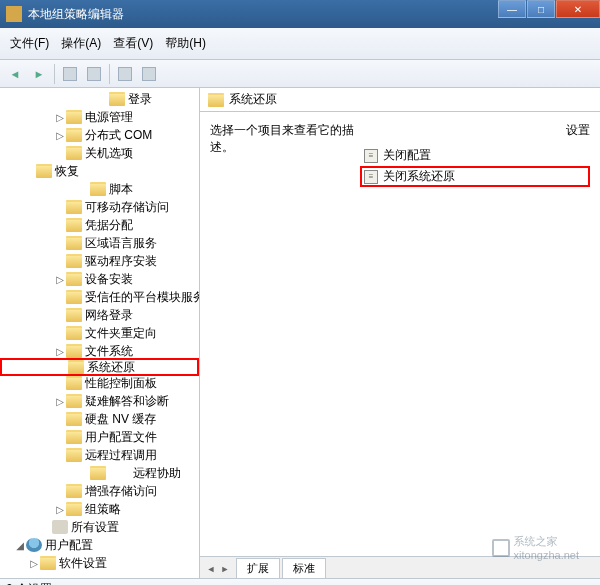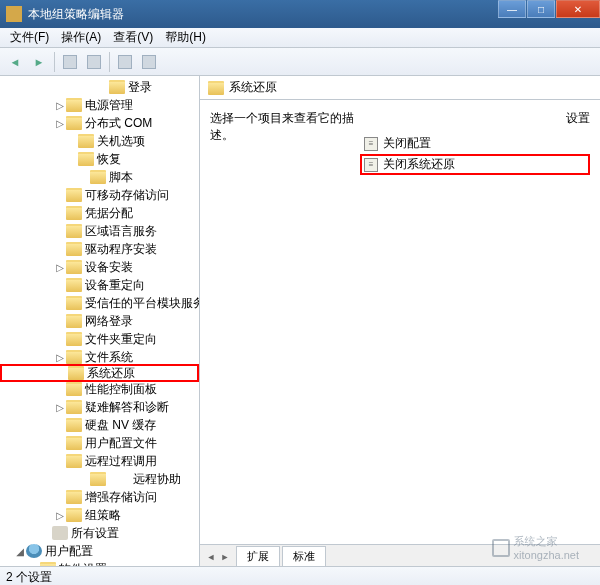"文件(F)" .menubar { height: 20px -> 32px }
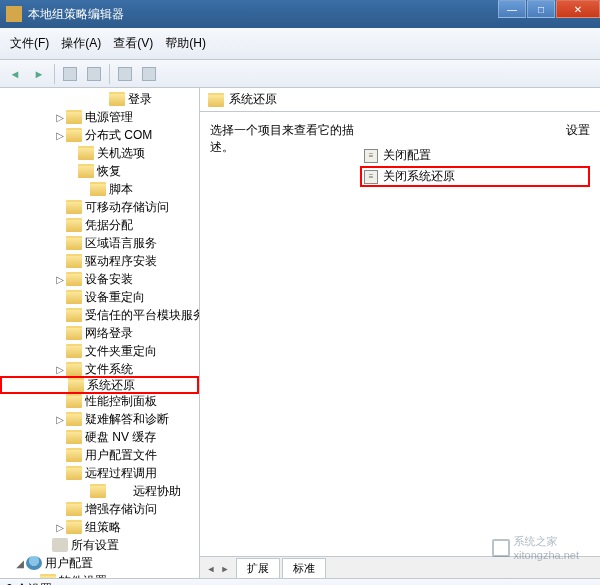"关机选项" div.tree-node { margin-left: 25px -> none; padding-left: 41px -> 54px }
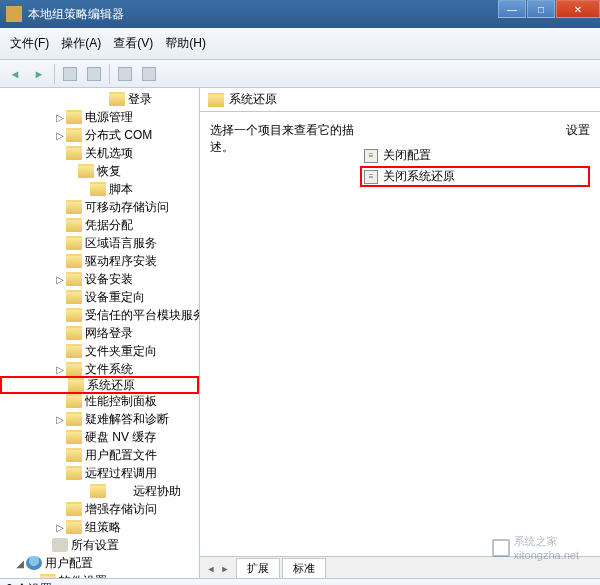"恢复" div.tree-node { padding-left: 66px -> 24px }
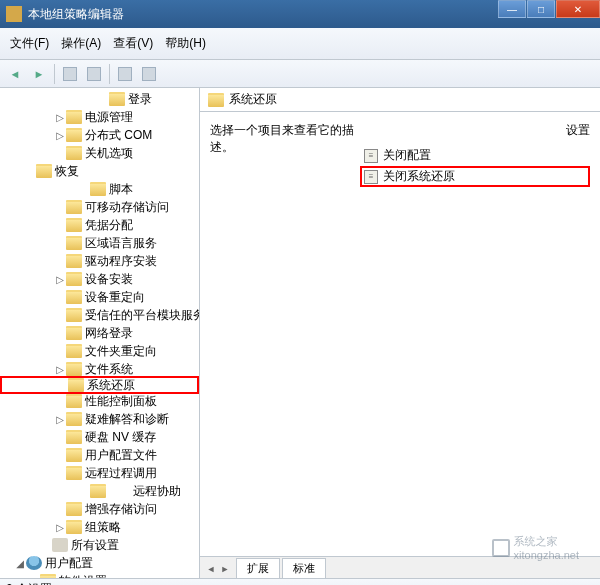"设备重定向" div.tree-node { html: <div> <span></span> <span></span> <span>设备重定向</span> </div> -> none }
